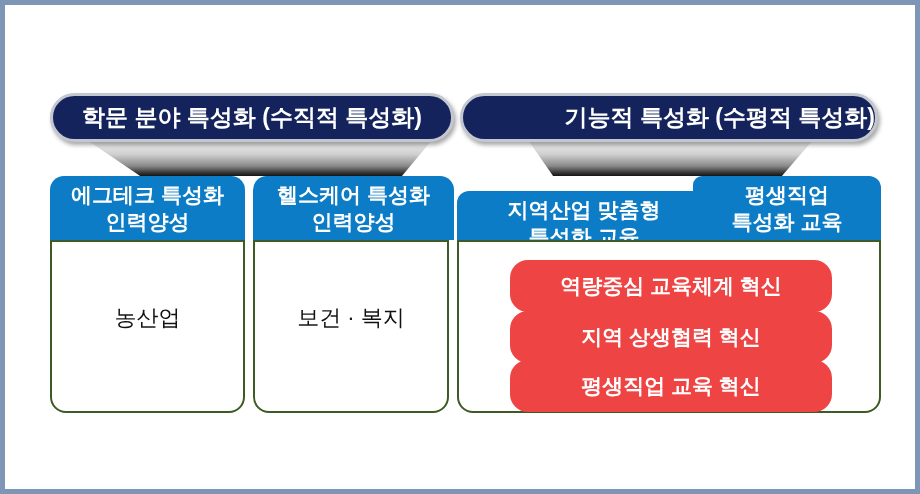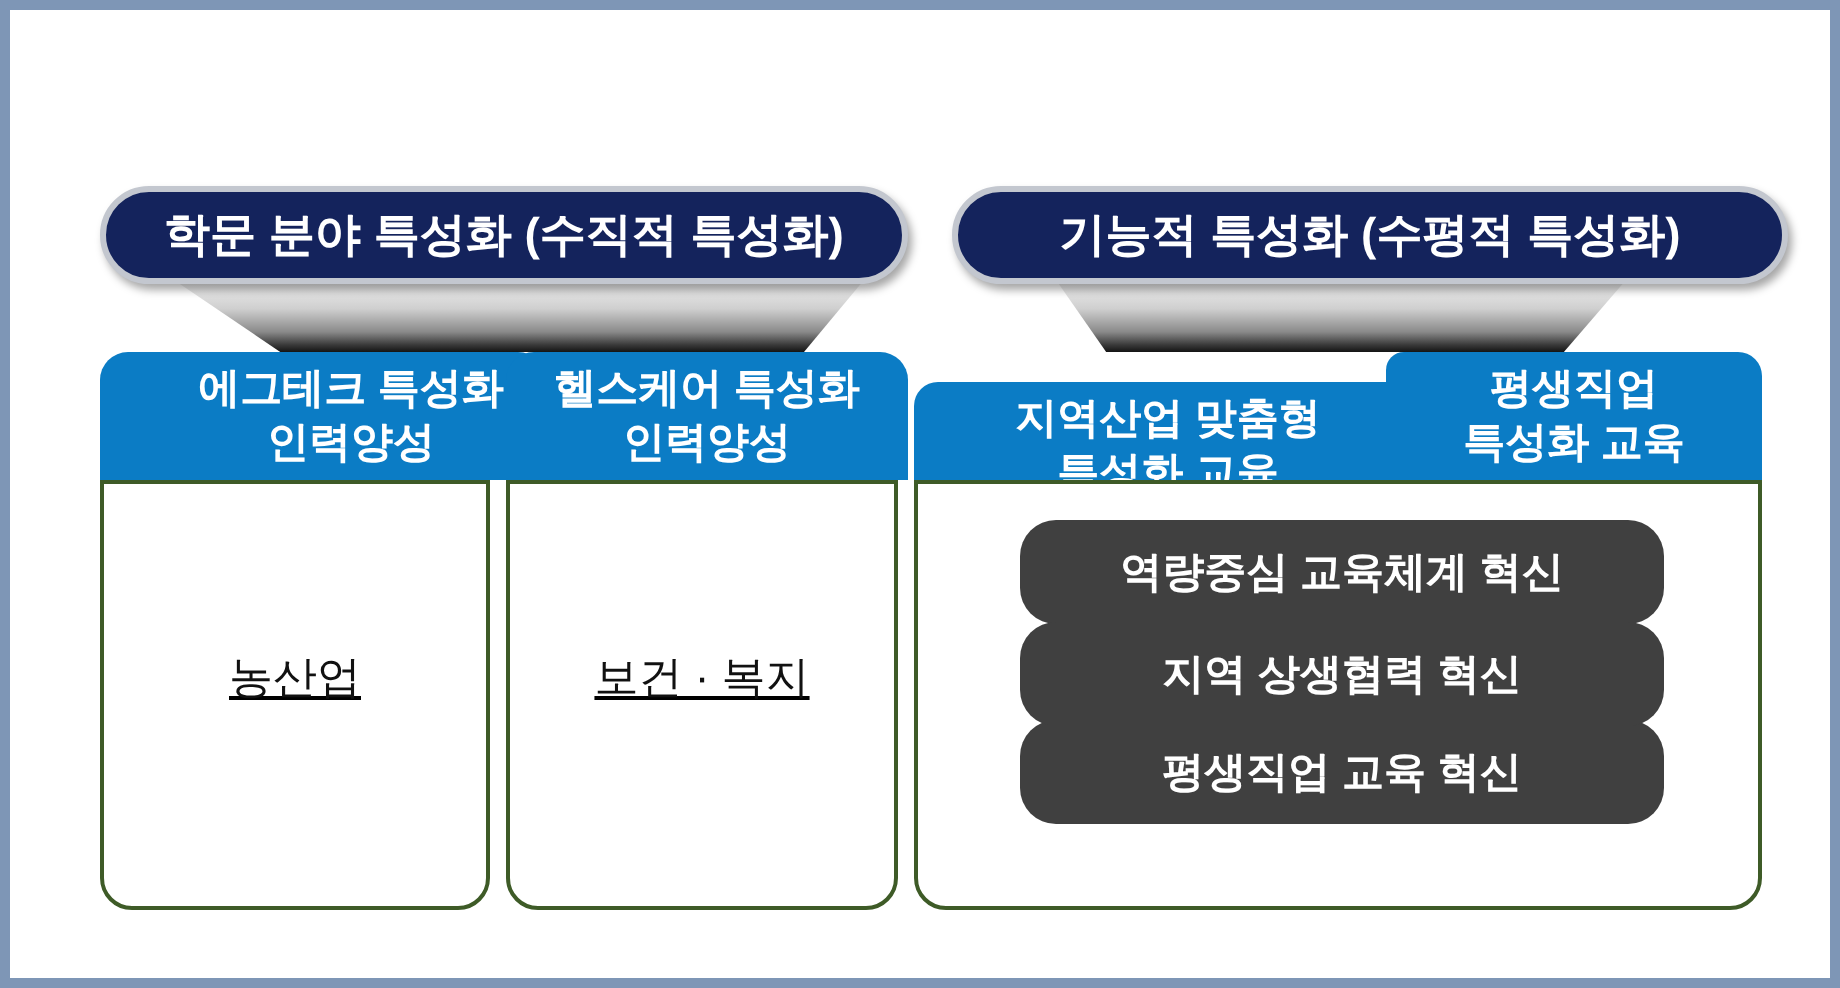"기능적 특성화 (수평적 특성화)" #pill-right { justify-content: none -> flex-end; left: 471px -> 455px }
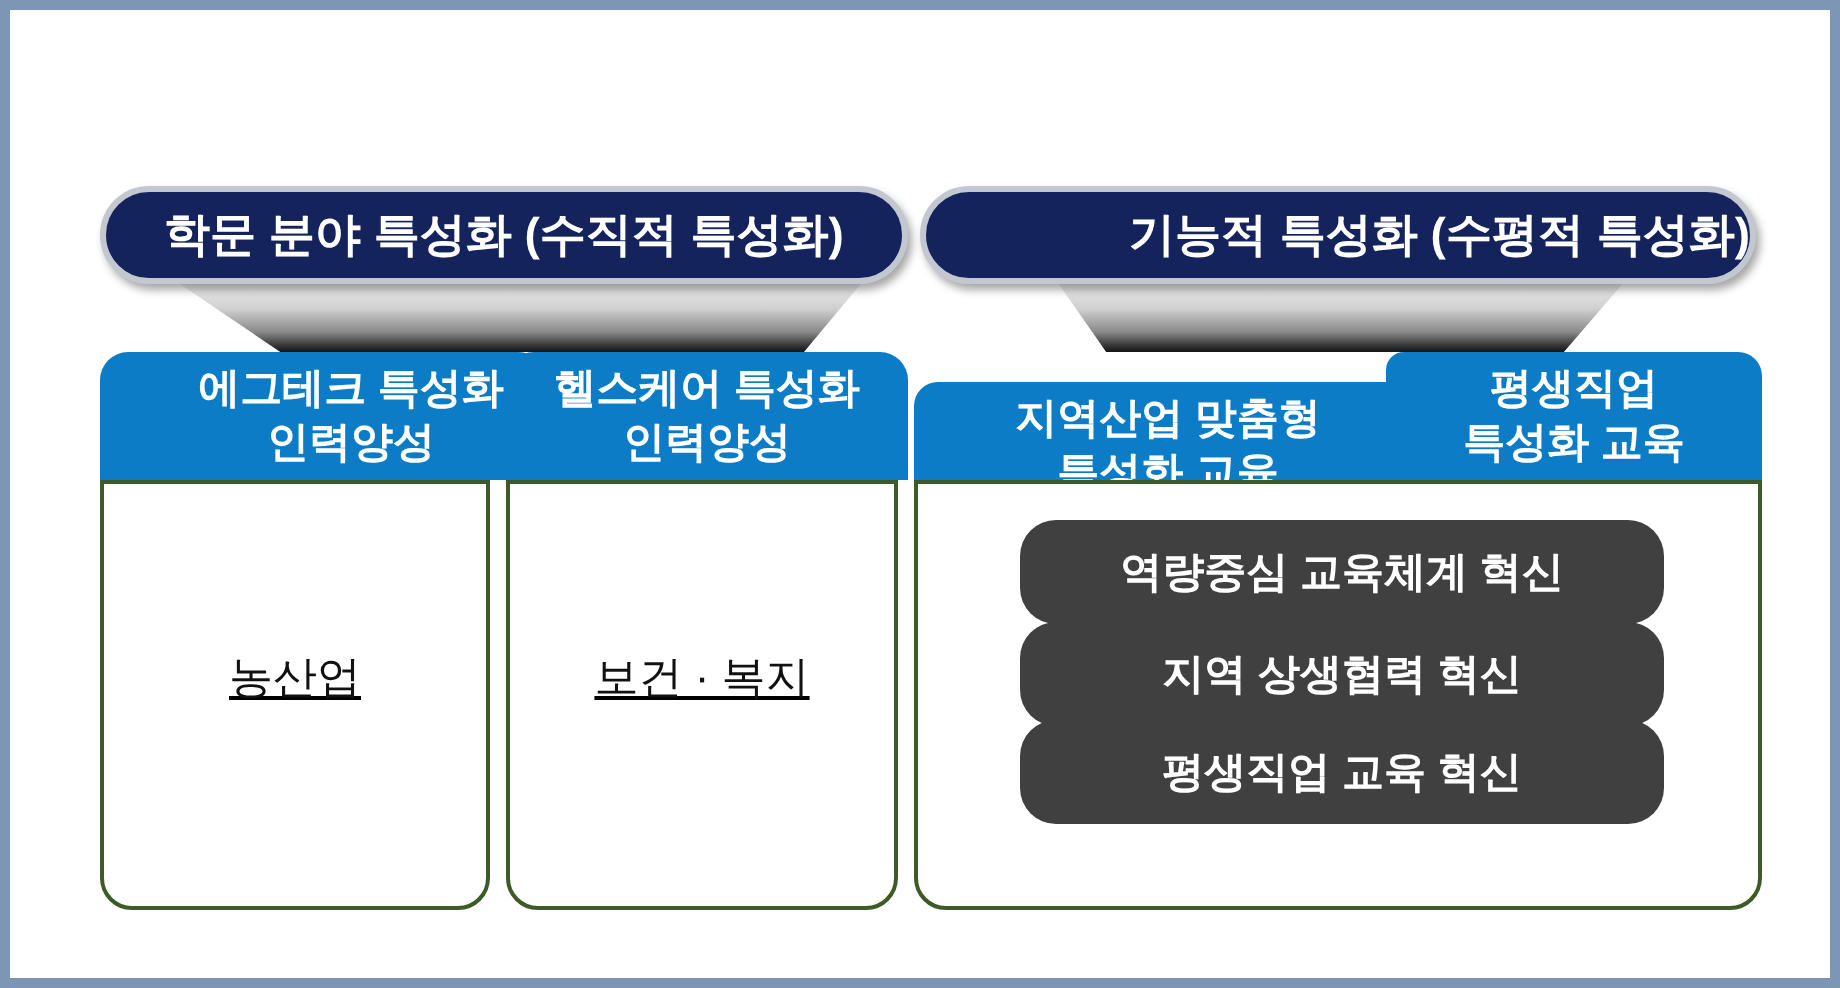"에그테크 특성화" #cath-a { padding-left: 28px -> none }
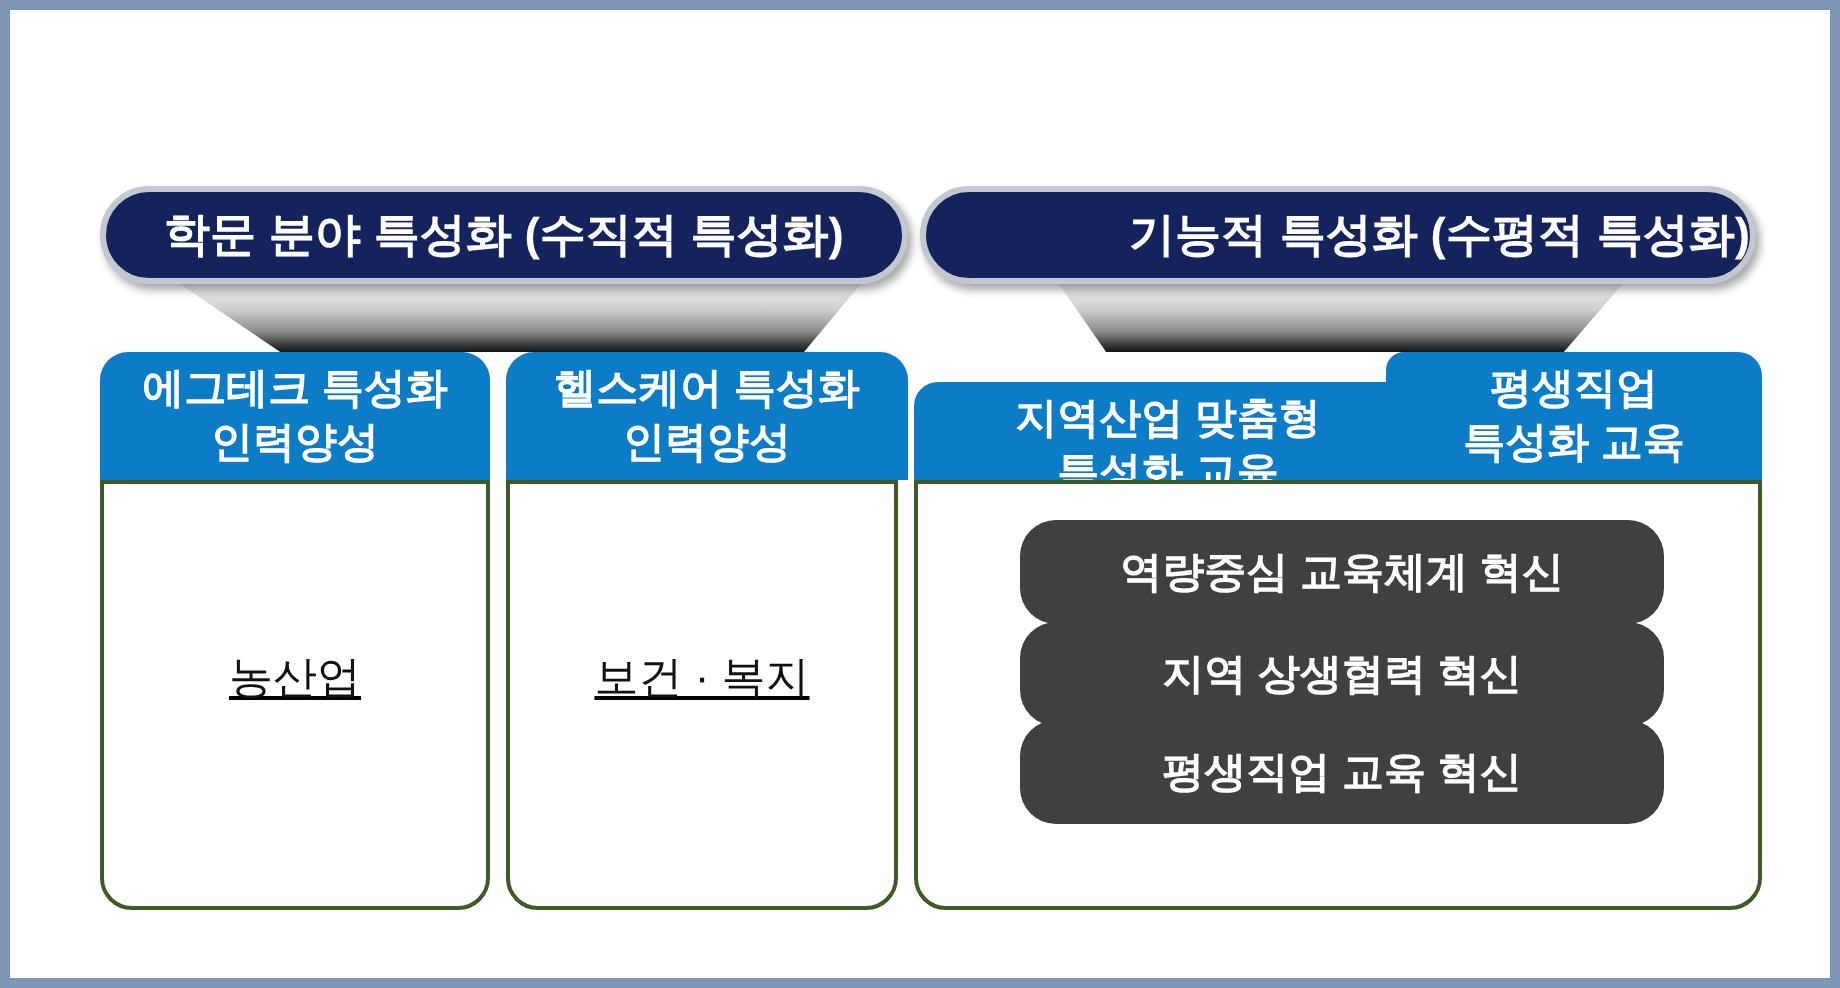"역량중심 교육체계 혁신" .innovation-pill { background: #404040 -> #ef4444 }
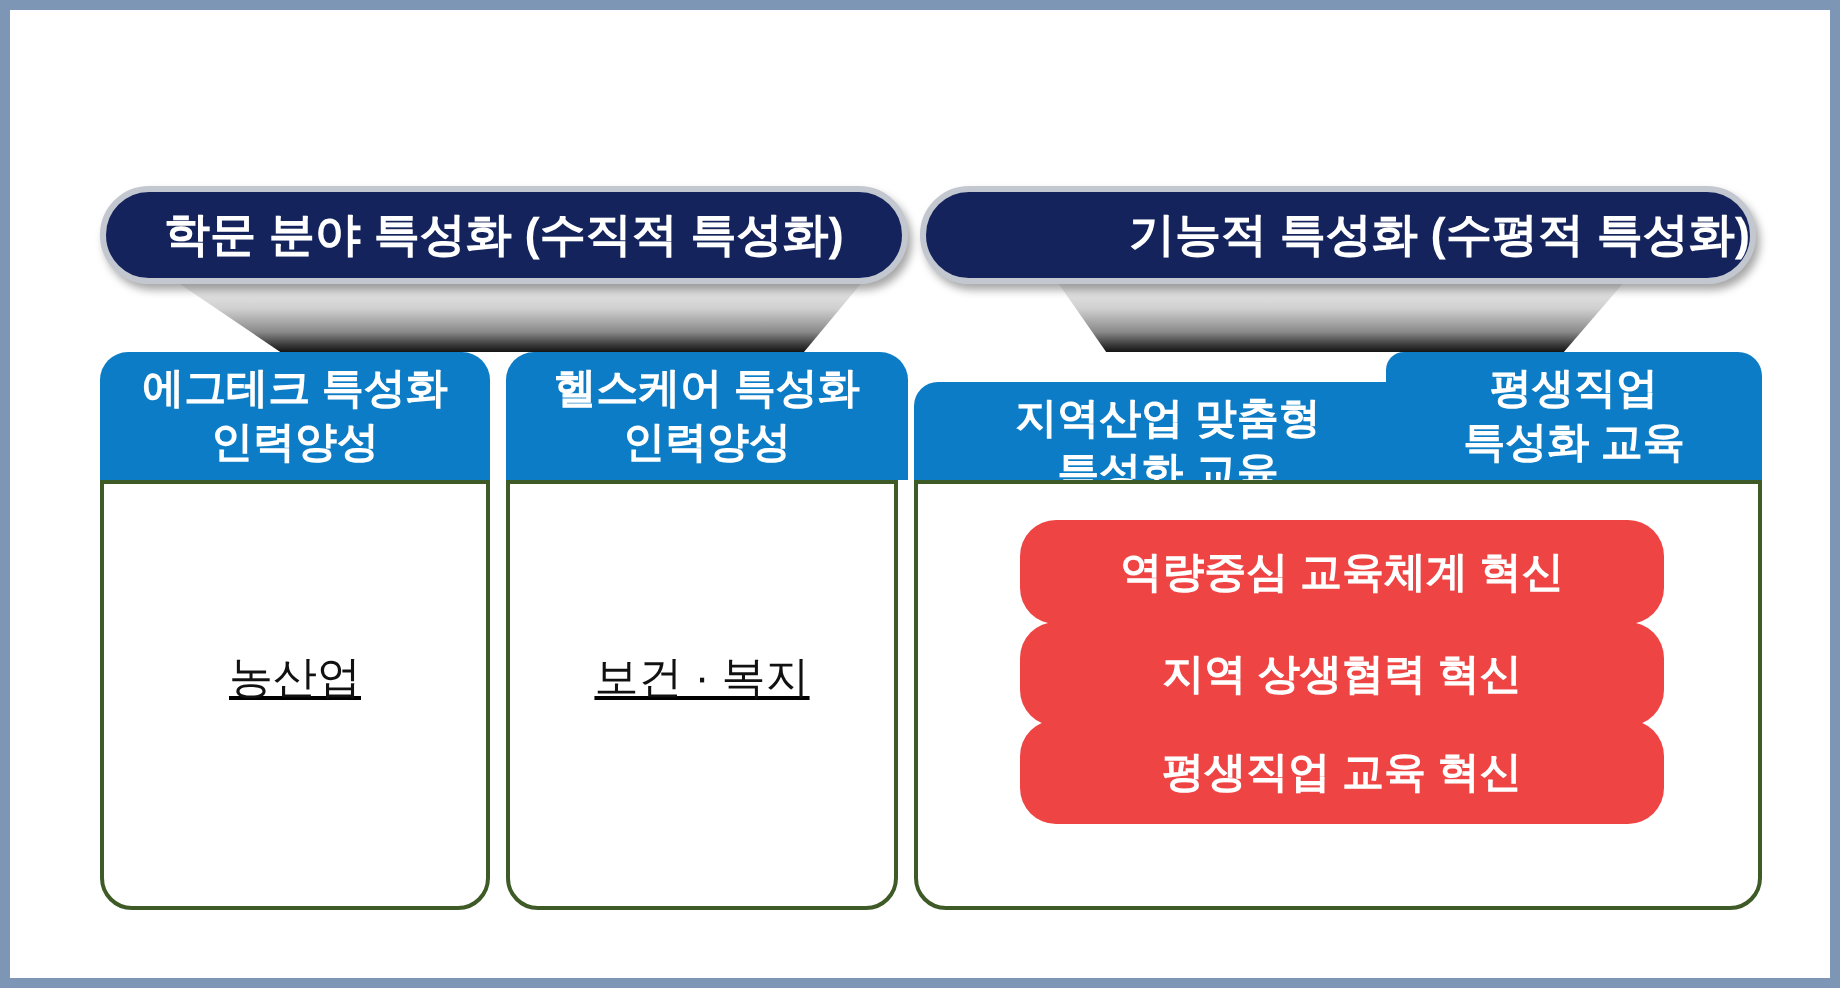"농산업" .body-card { height: 215px -> 173px; text-decoration: underline -> none }
